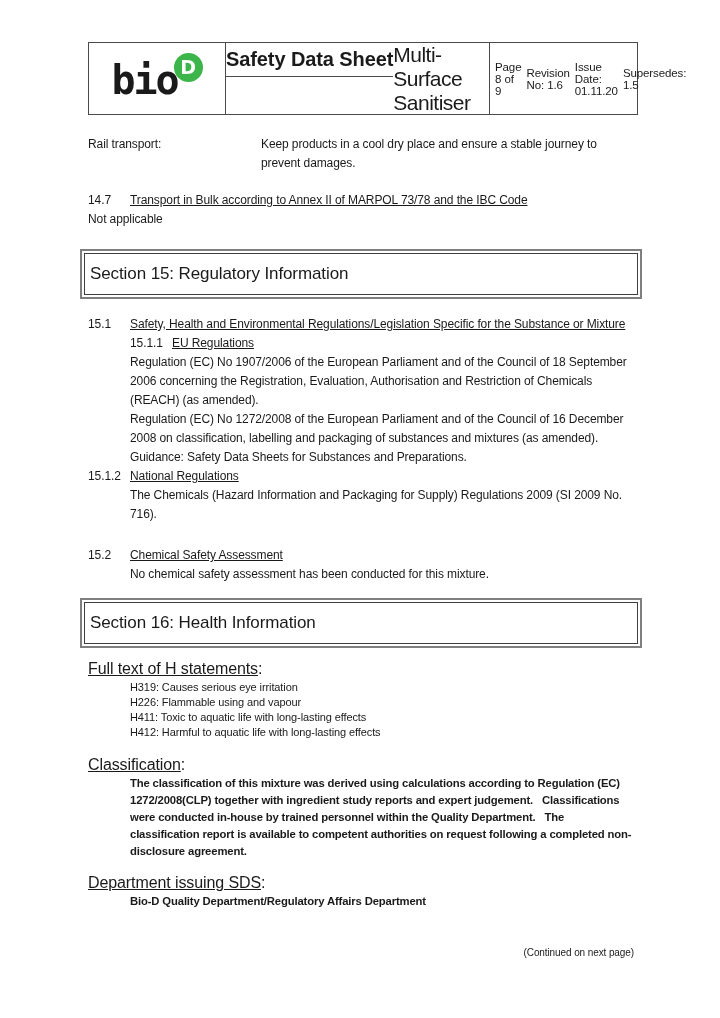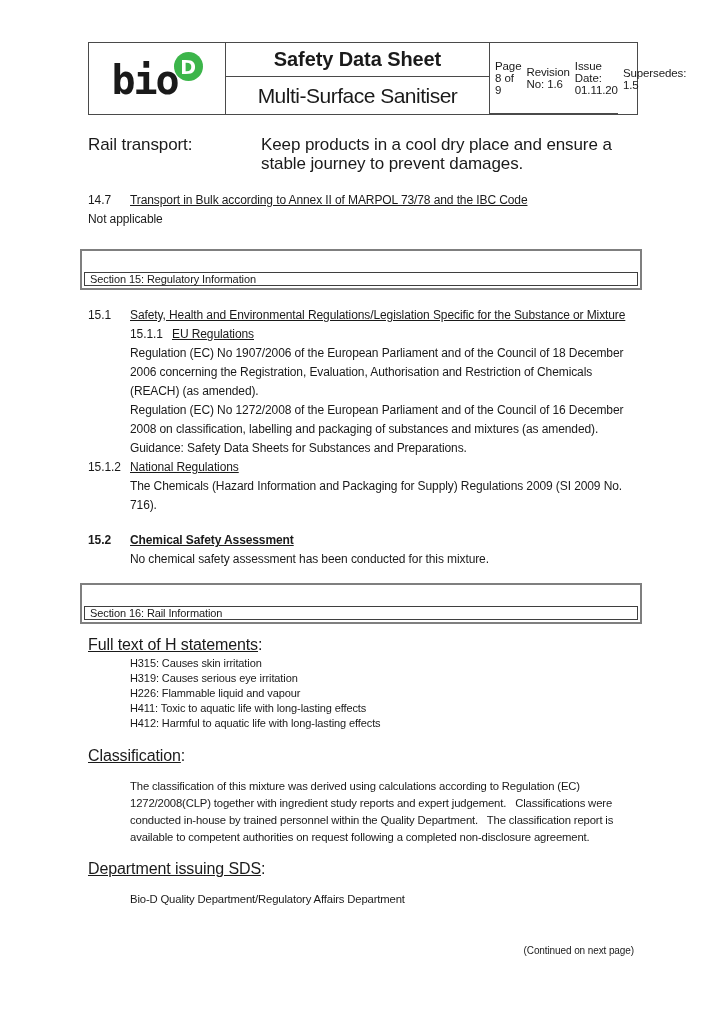"Safety Data Sheet" .title-cell { flex-direction: column -> row }
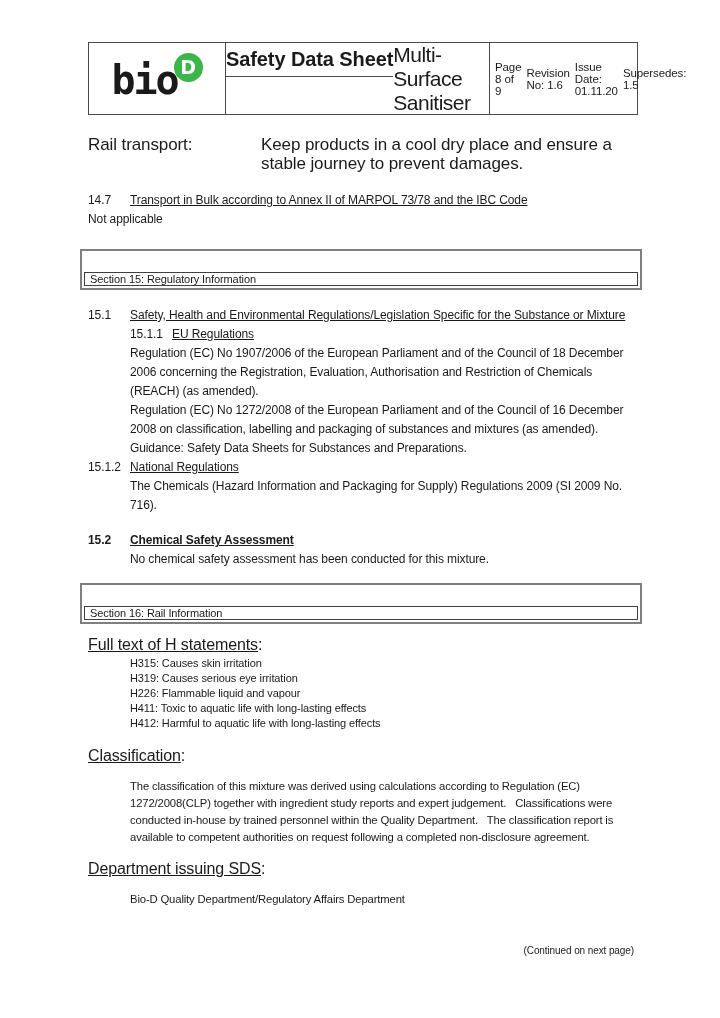"Rail transport:" .kv-row { font-size: 17px -> 12px }
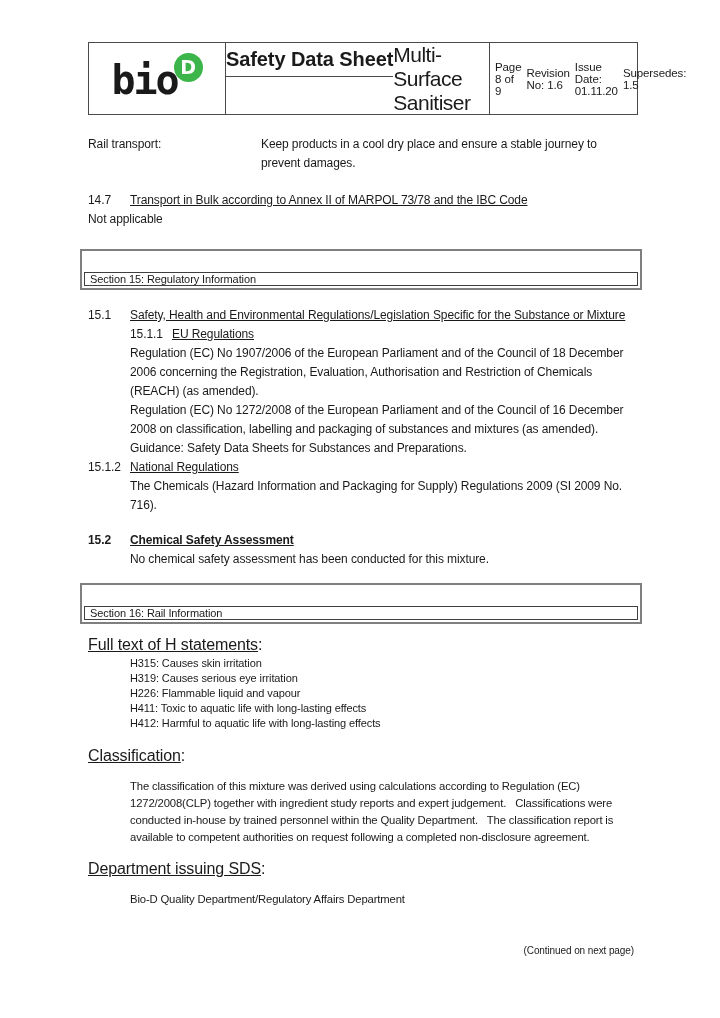"Section 15: Regulatory Information" .section-box-inner { font-size: 11px -> 17px; margin-top: 19px -> none; padding: 0 5px -> 10px 5px }
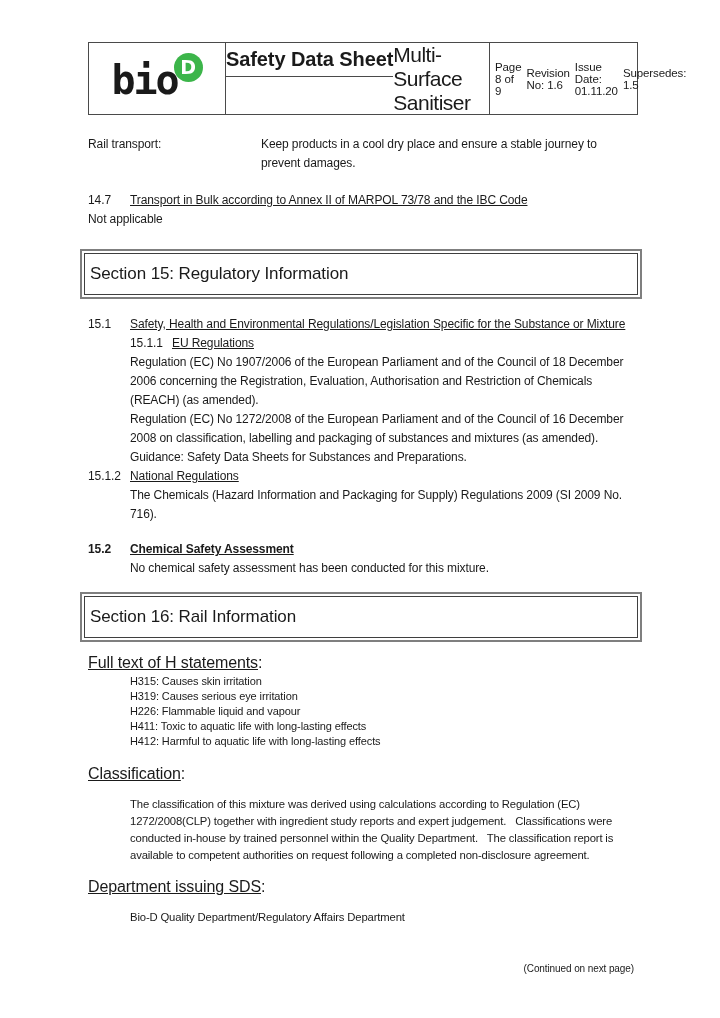"Regulation (EC) No 1907/2006 of" p.para { text: December -> September }
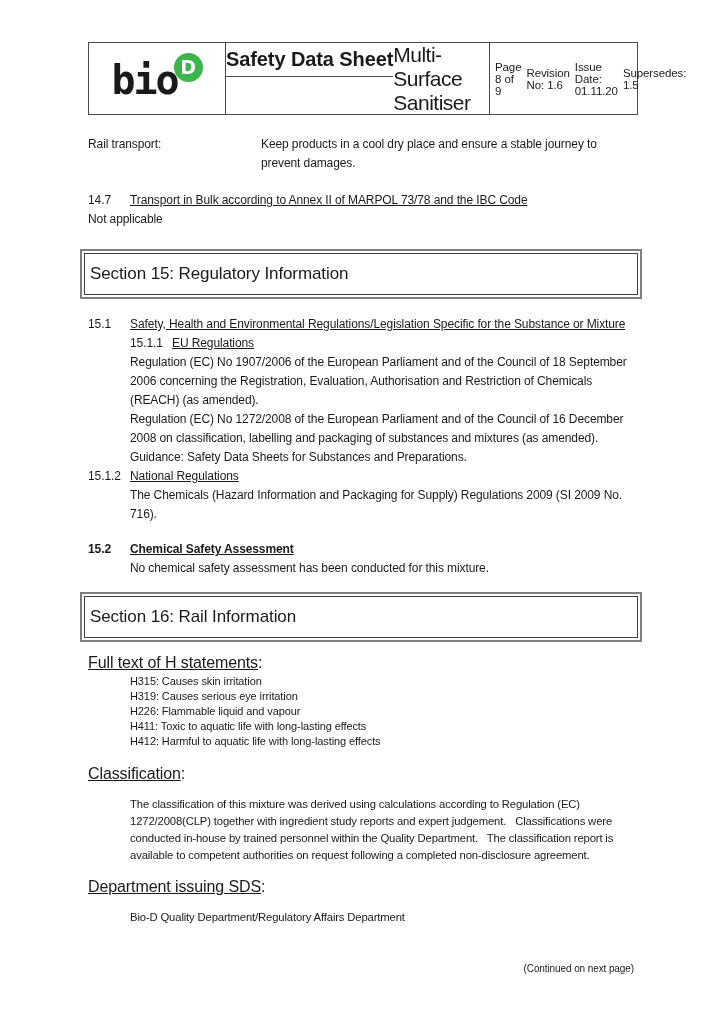"15.2 Chemical Safety Assessment" .gap-top { font-weight: bold -> none; margin-top: 16px -> 22px }
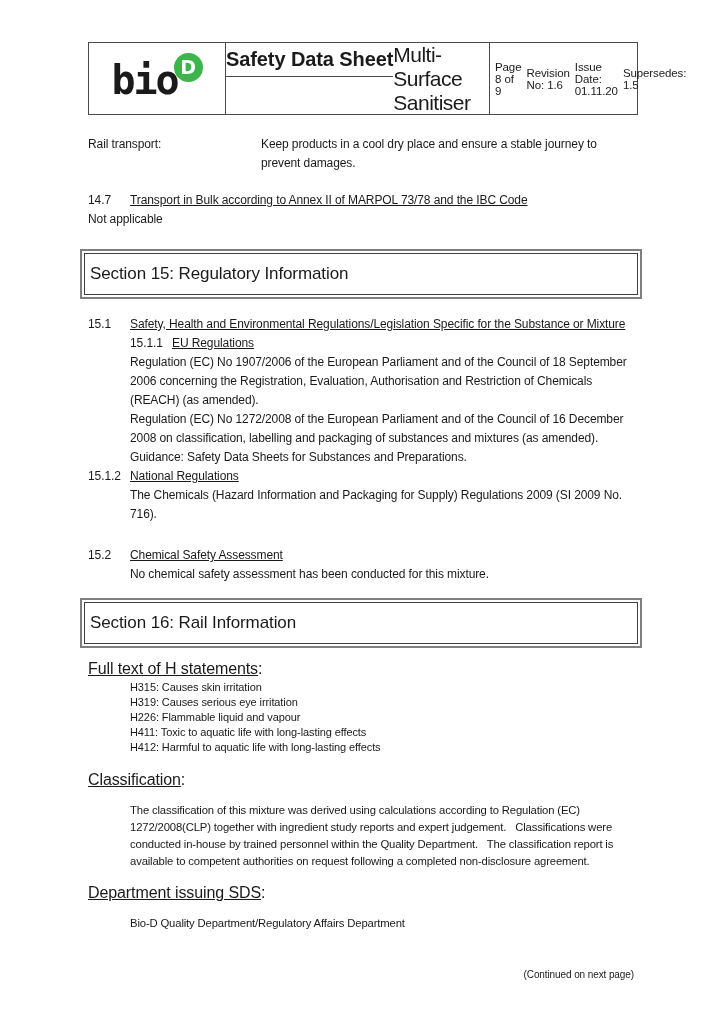"Section 16: Rail Information" div.section-box-inner { text: Rail -> Health }
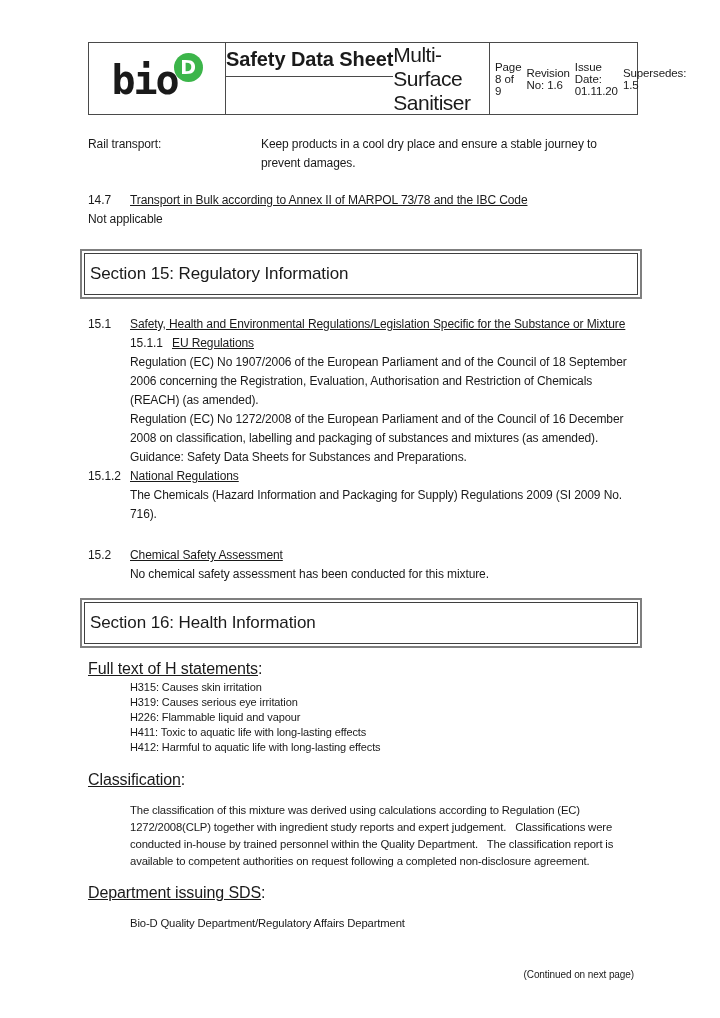"H315: Causes skin irritation" p.h-item { html: <p>H315: Causes skin irritation</p> -> none }
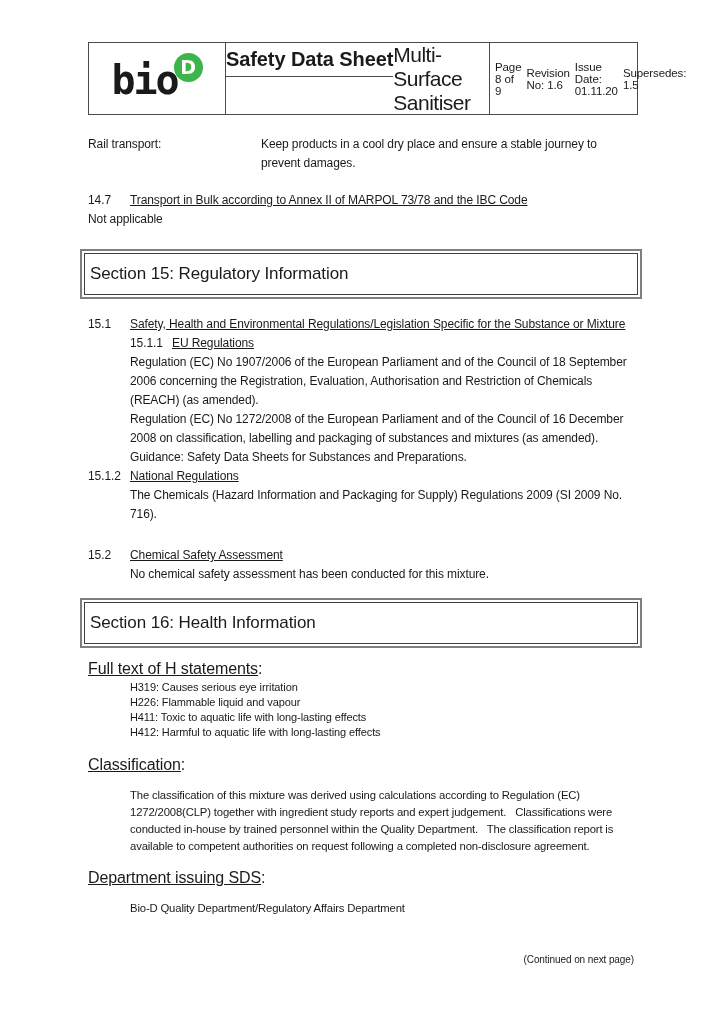"H226: Flammable liquid and vapour" p.h-item { text: liquid -> using }
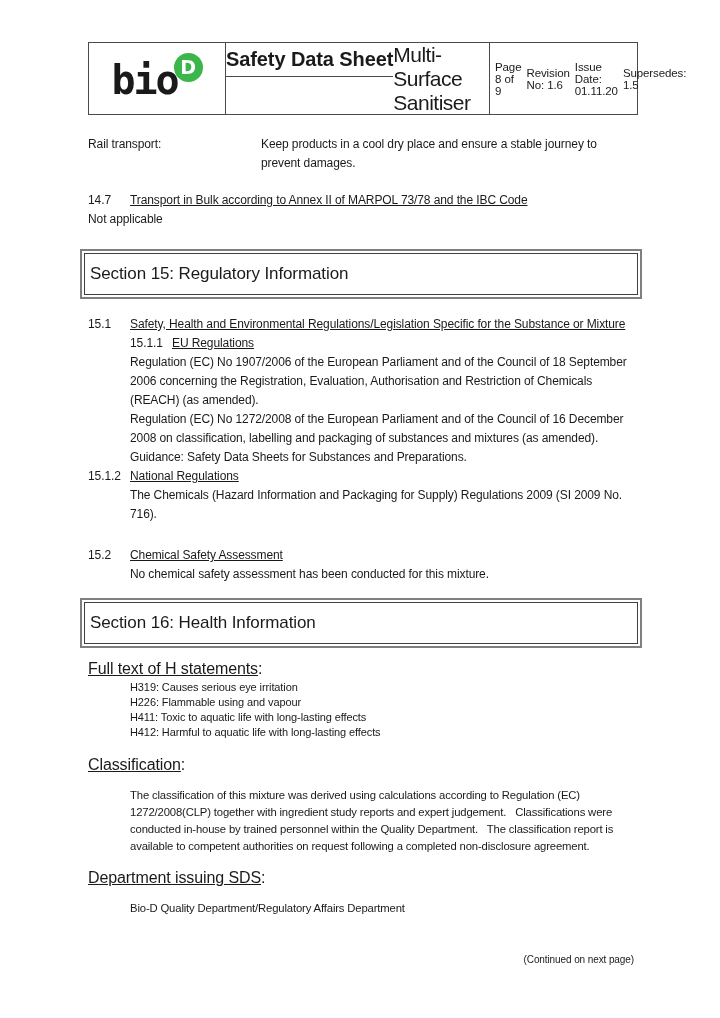"The classification of this mixture" .small-para { font-weight: none -> bold; margin-top: 14px -> 2px }
